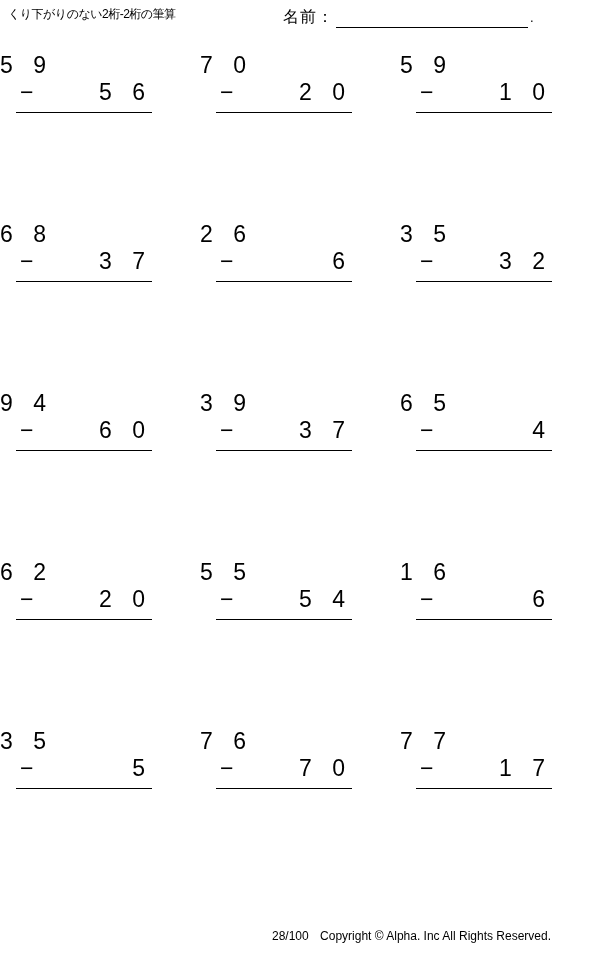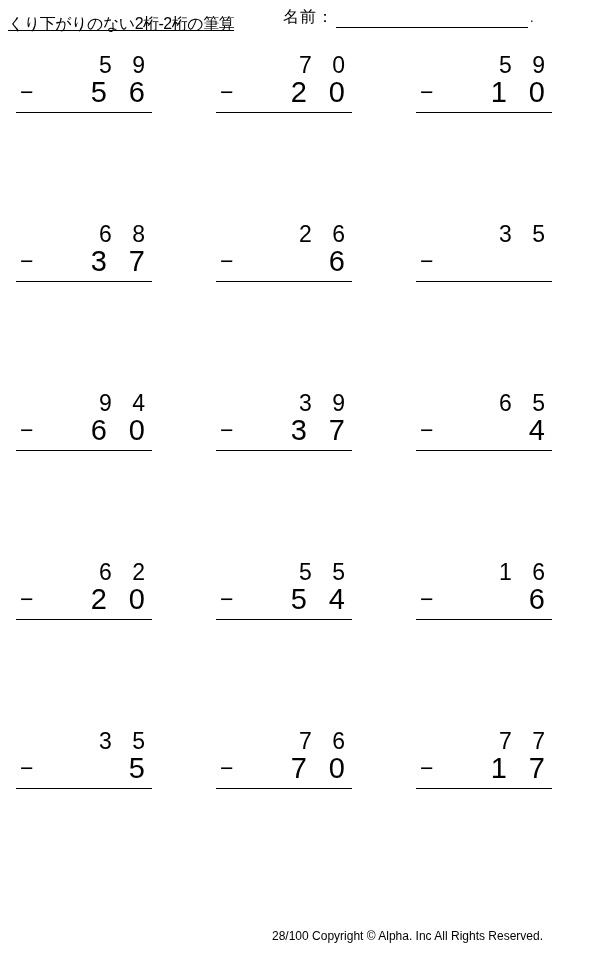"くり下がりのない2桁-2桁の筆算" .worksheet-title { font-size: 16px -> 12px; text-decoration: underline -> none; top: 14px -> 6px }
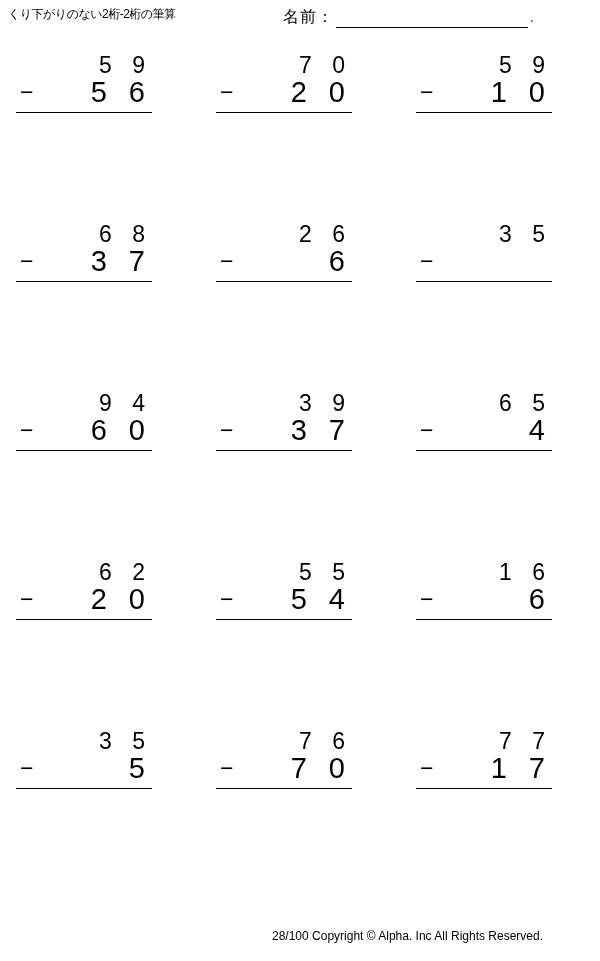"5 9" .digits { text-align: right -> left }
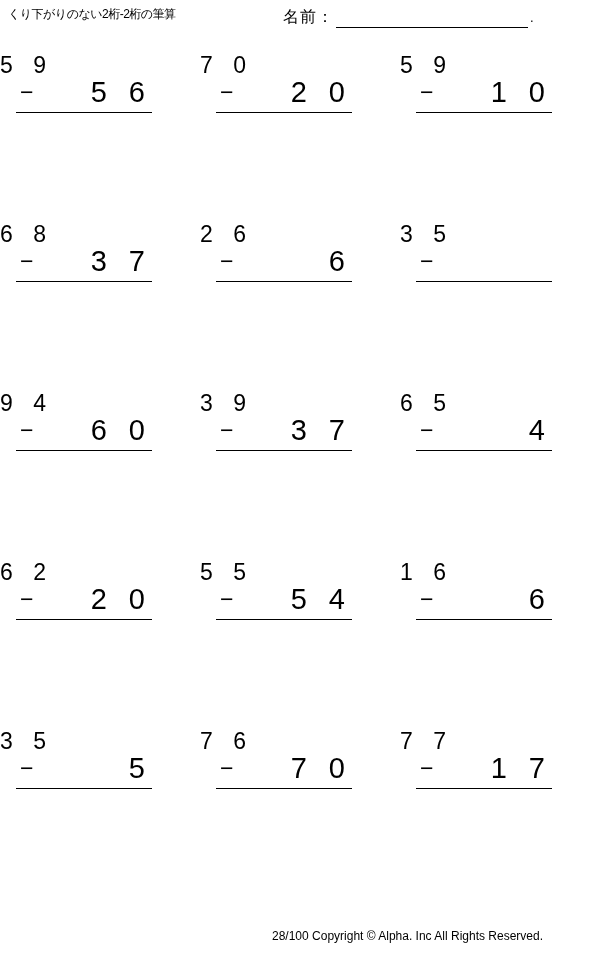"5 6" .op-digits { font-size: 29px -> 23px }
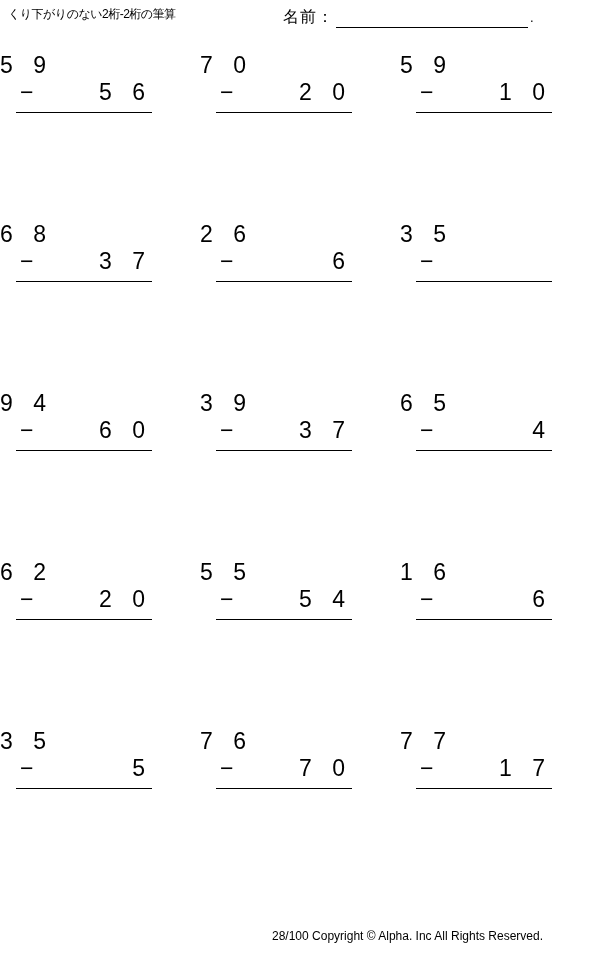"3 2" div.op-digits { html: none -> <div>3 2</div> }
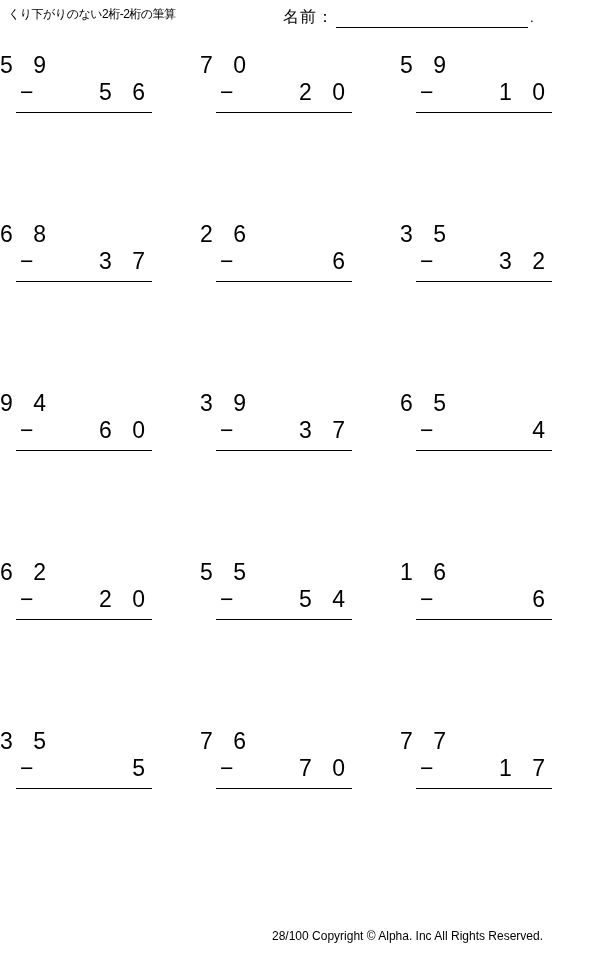"28/100" .page-num { margin-right: none -> 8px }
